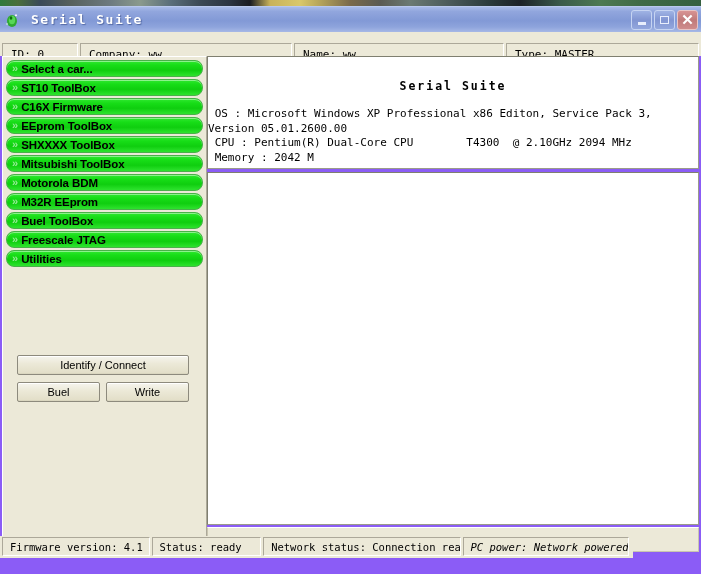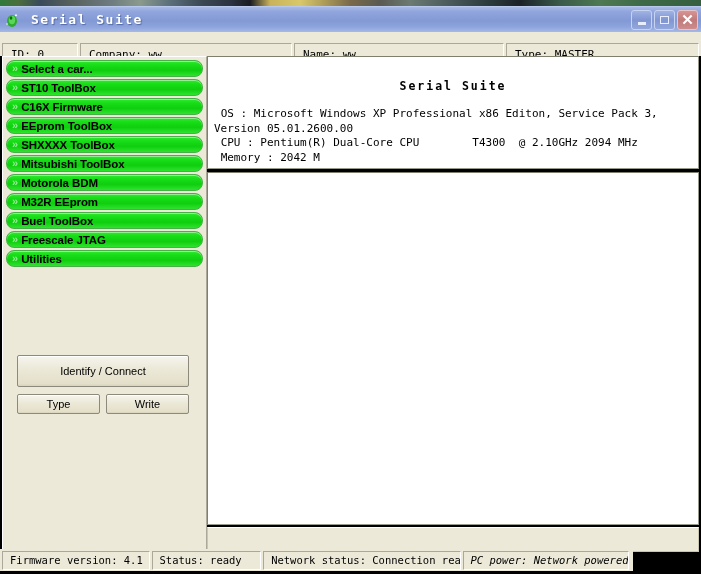"Serial Suite" #app-window { background: #000000 -> #8b5cf6 }
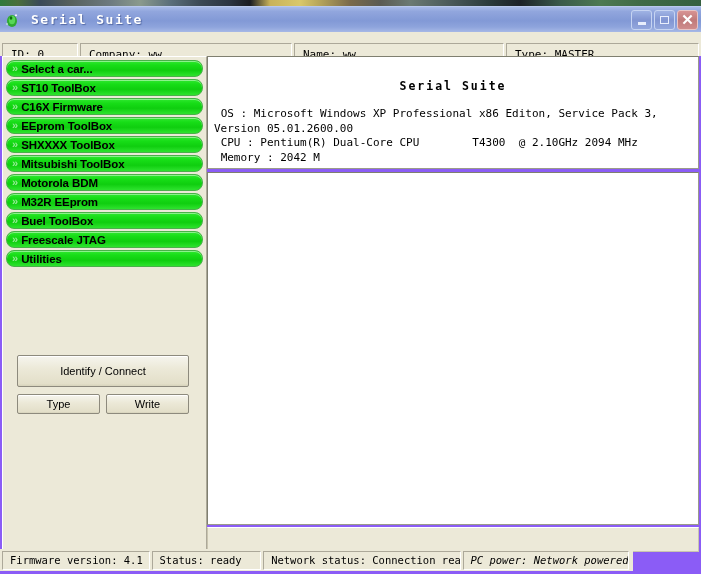"OS : Microsoft Windows XP" #info-lines { padding-left: 6px -> 0 }
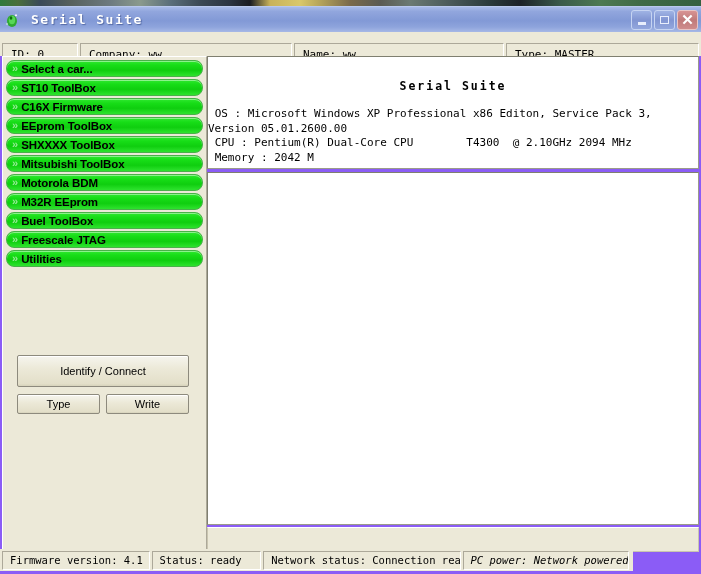"Identify / Connect" #btn-identify { height: 32px -> 20px }
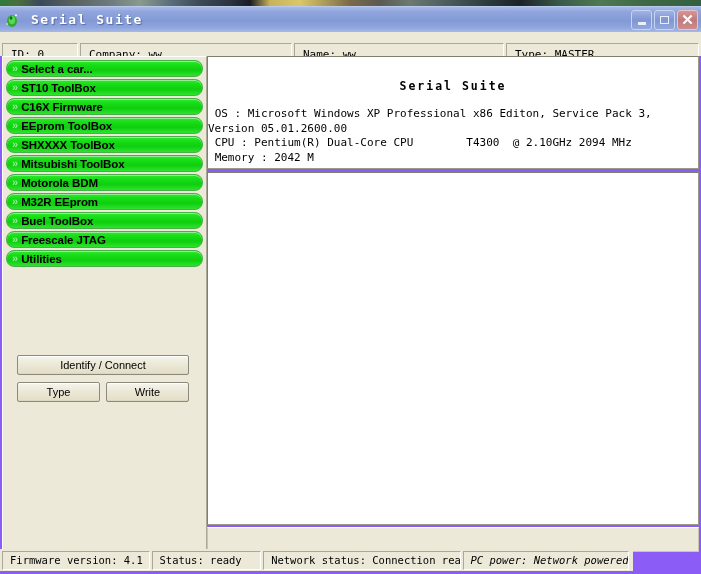"Type" div.xp-button { text: Type -> Buel }
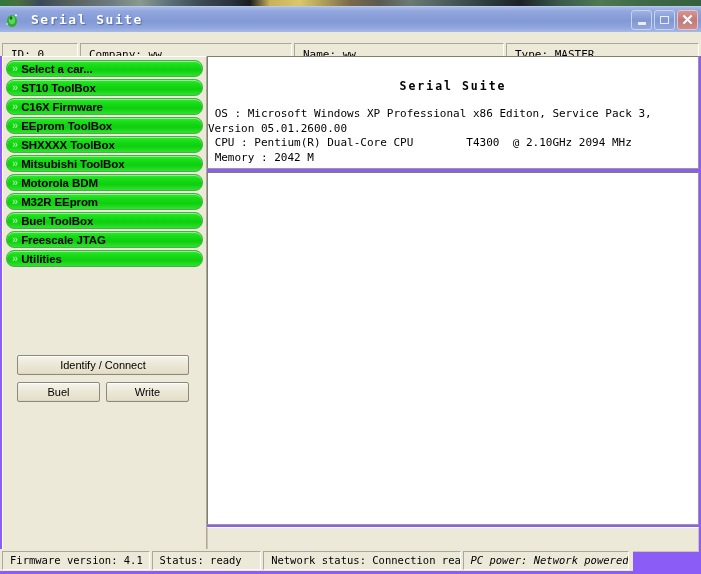"Firmware version: 4.1" #status-bar { align-items: center -> none; bottom: 3px -> 16px }
